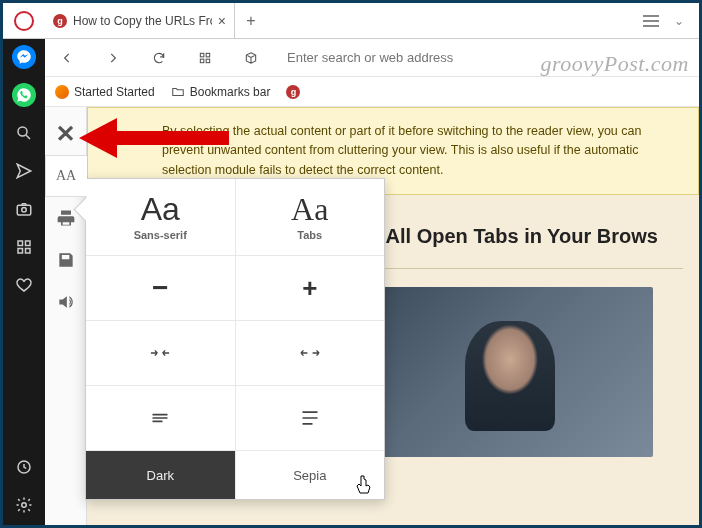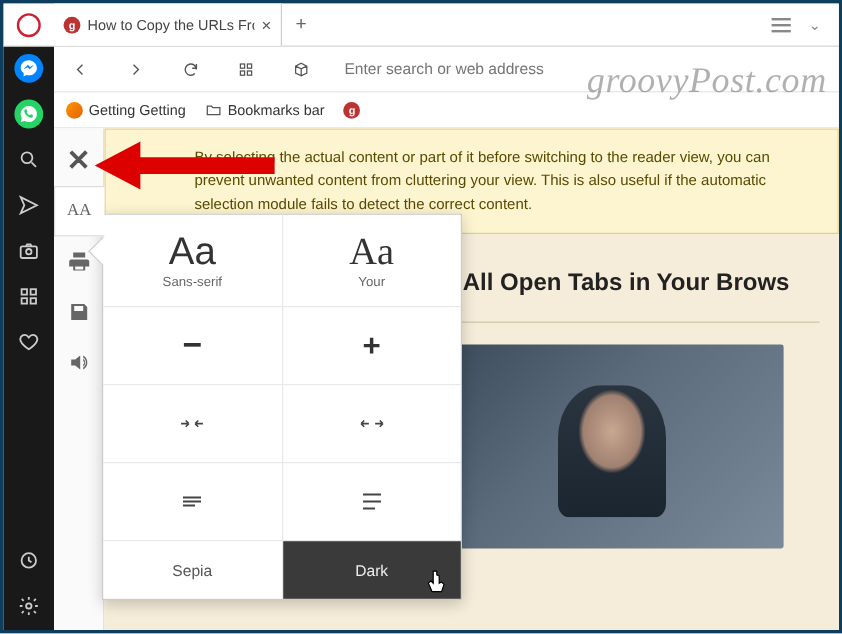"groovyPost.com" .watermark { font-size: 30px -> 22px }
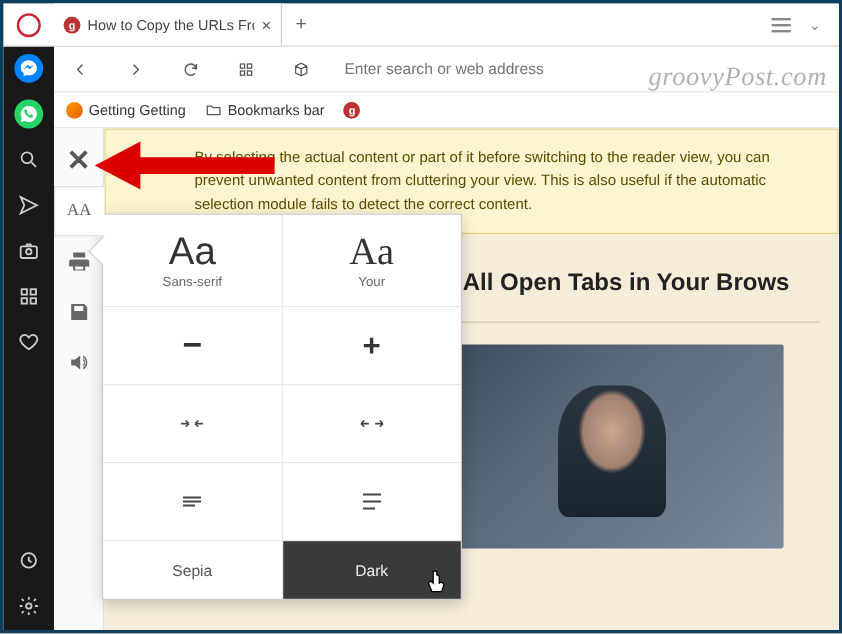"Getting Getting" span { text: Getting Getting -> Started Started }
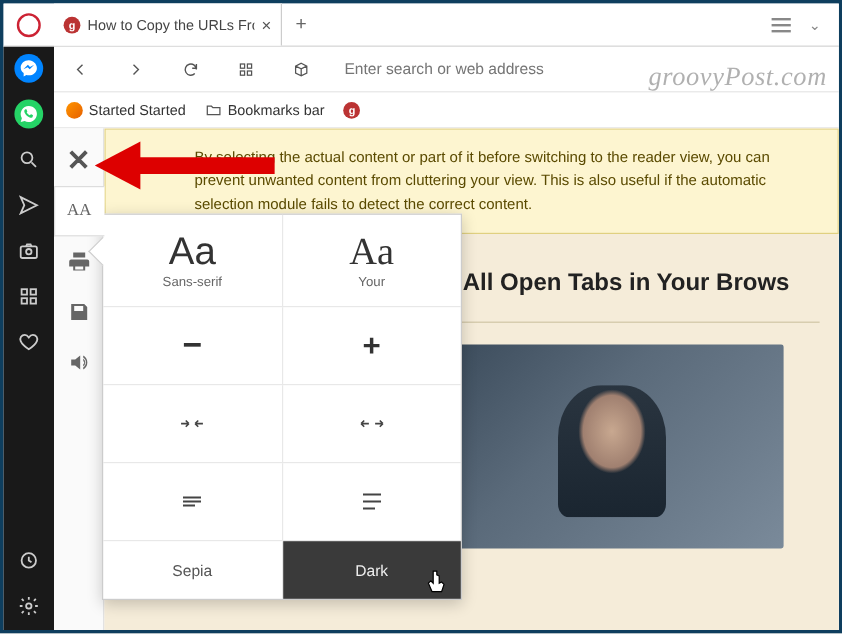"Sans-serif" .pop-cell .lbl { font-weight: none -> bold }
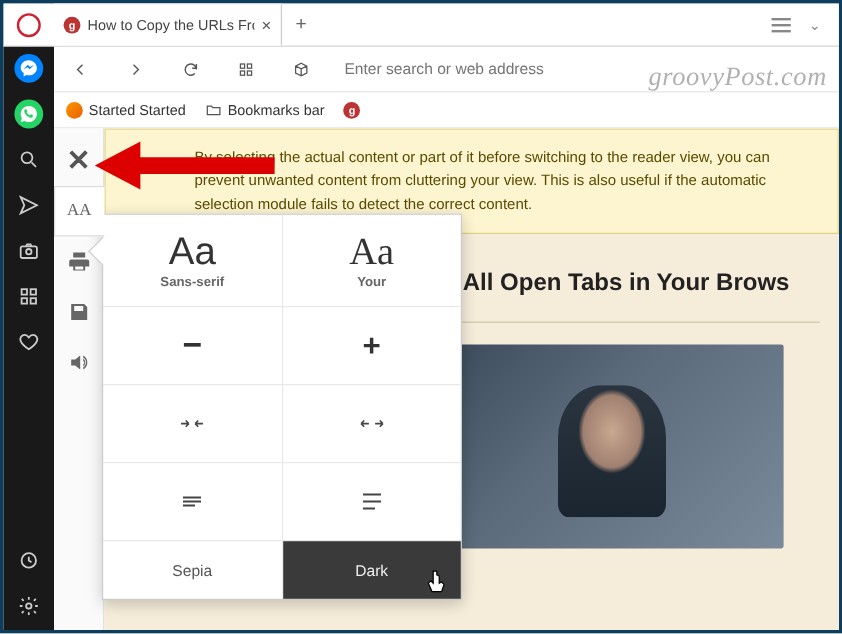"Your" span.lbl { text: Your -> Tabs }
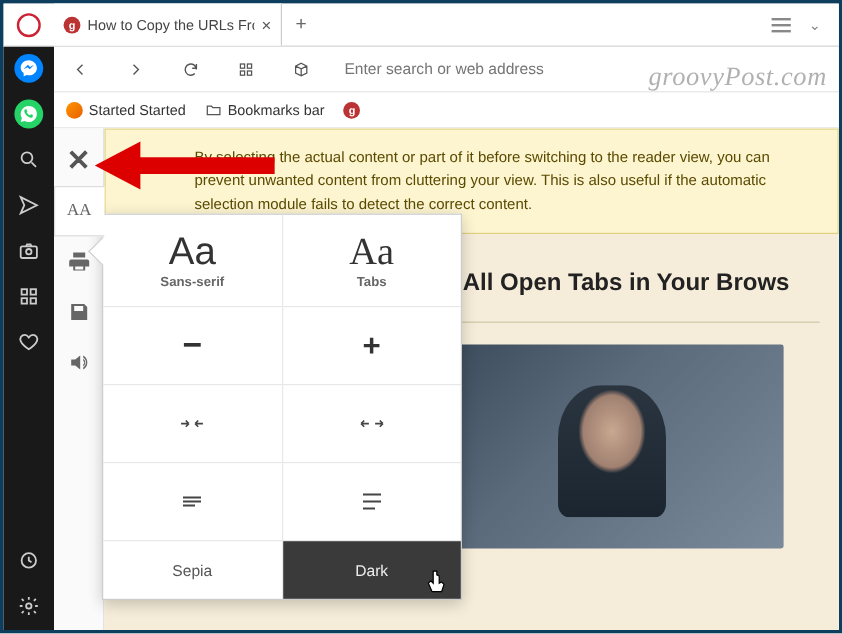"Sepia" div.pop-cell { order: before "Dark" -> after "Dark" }
